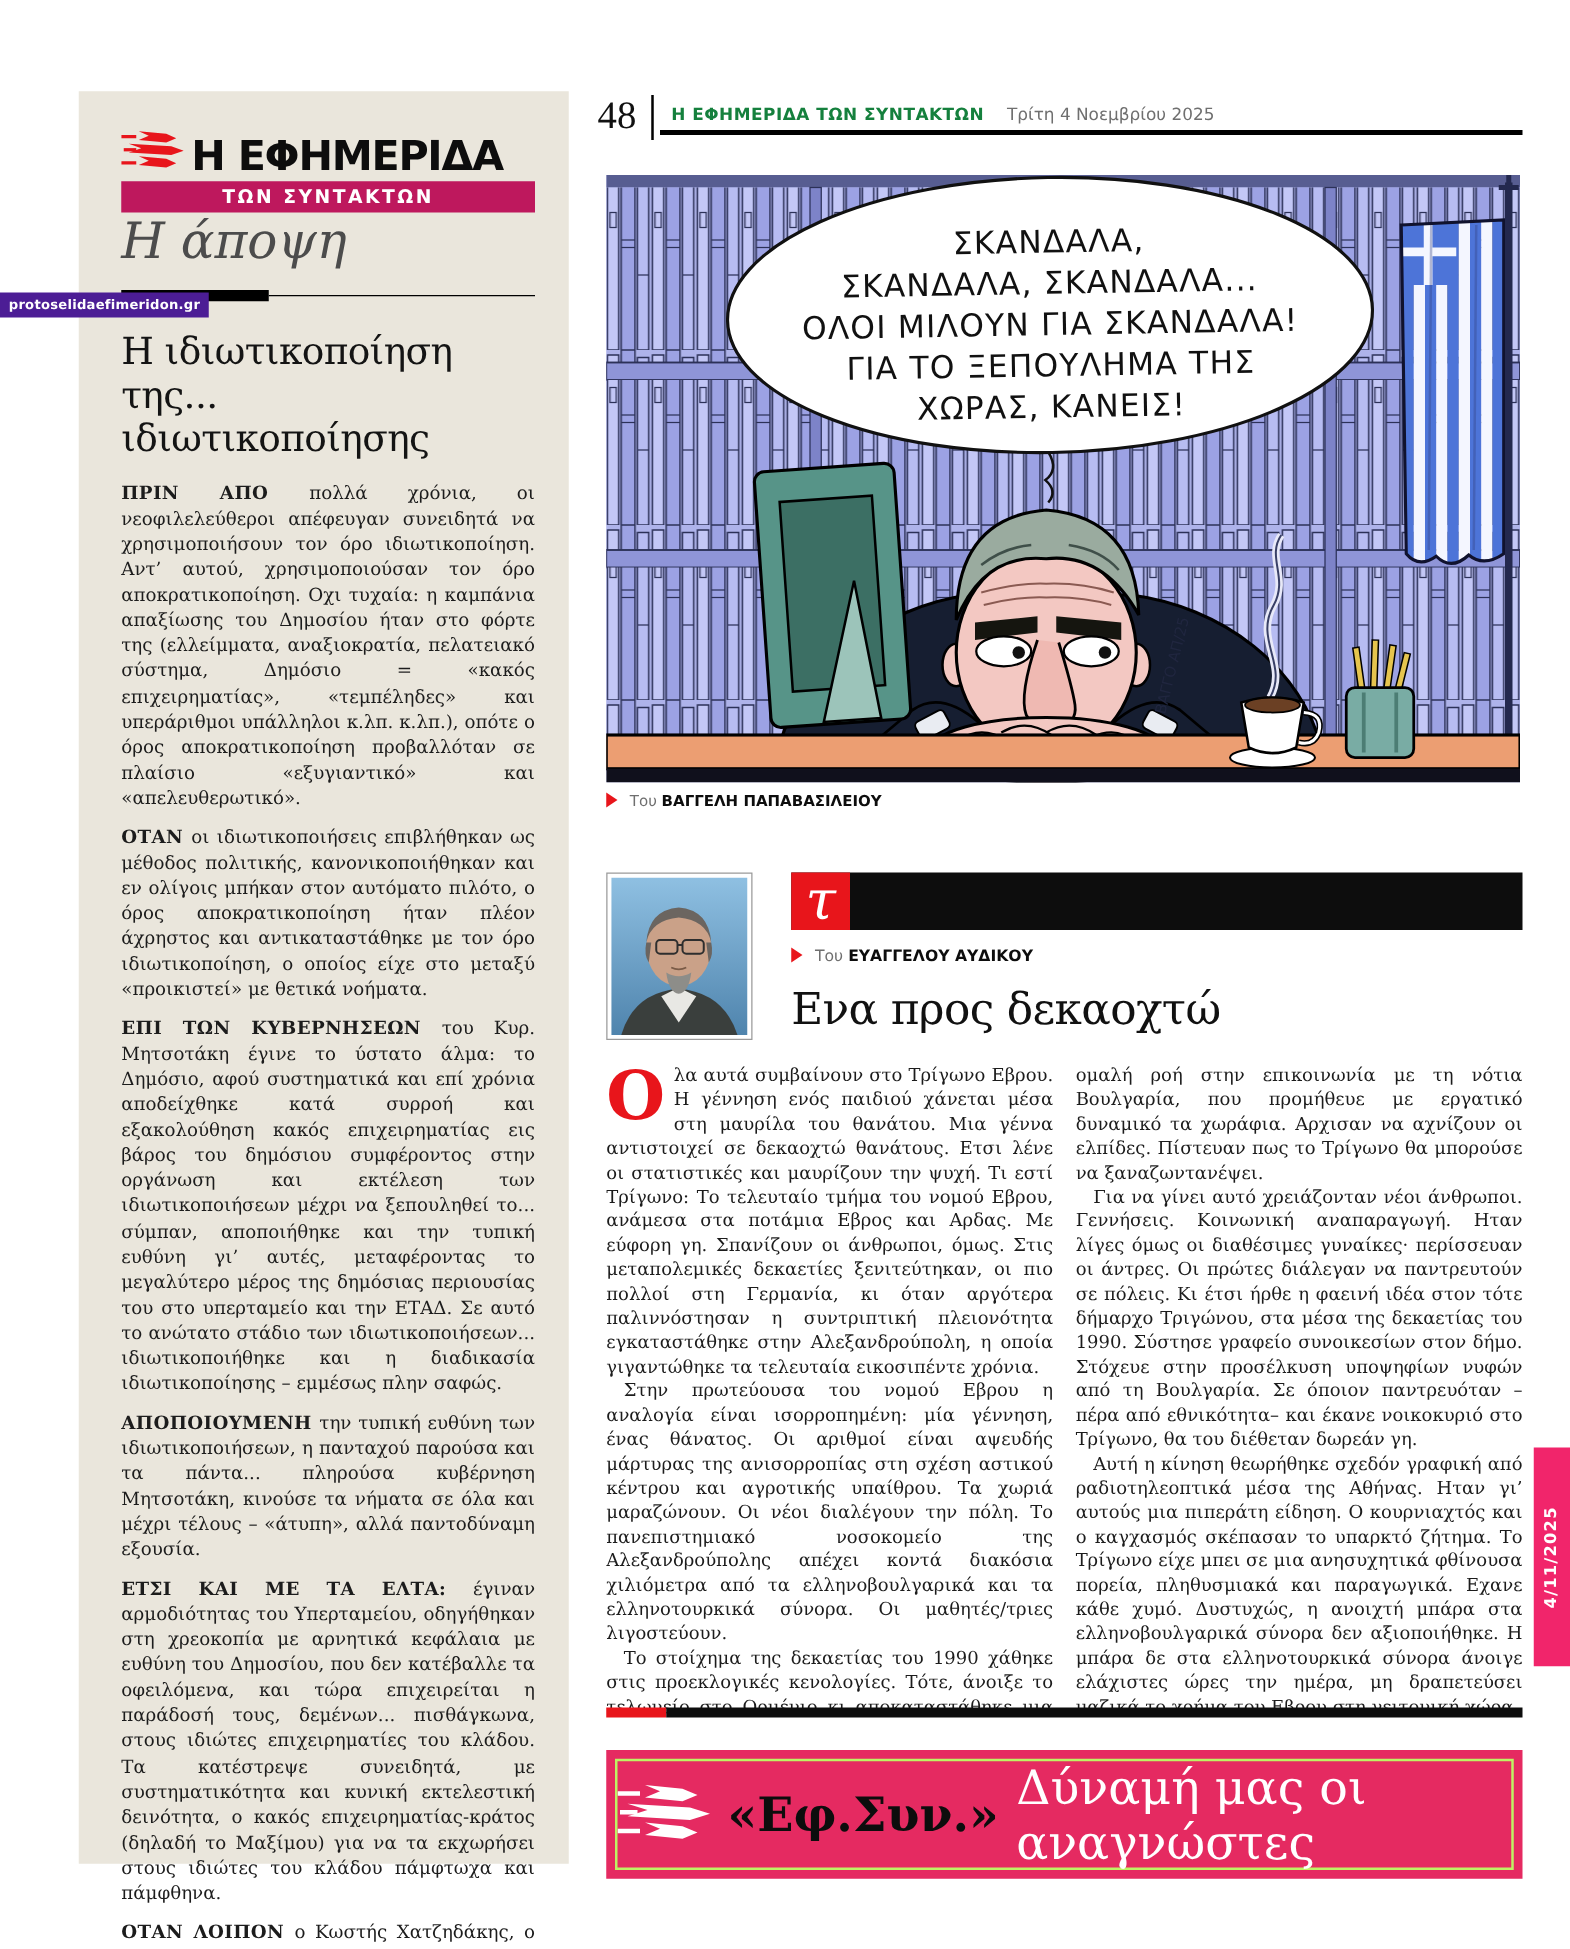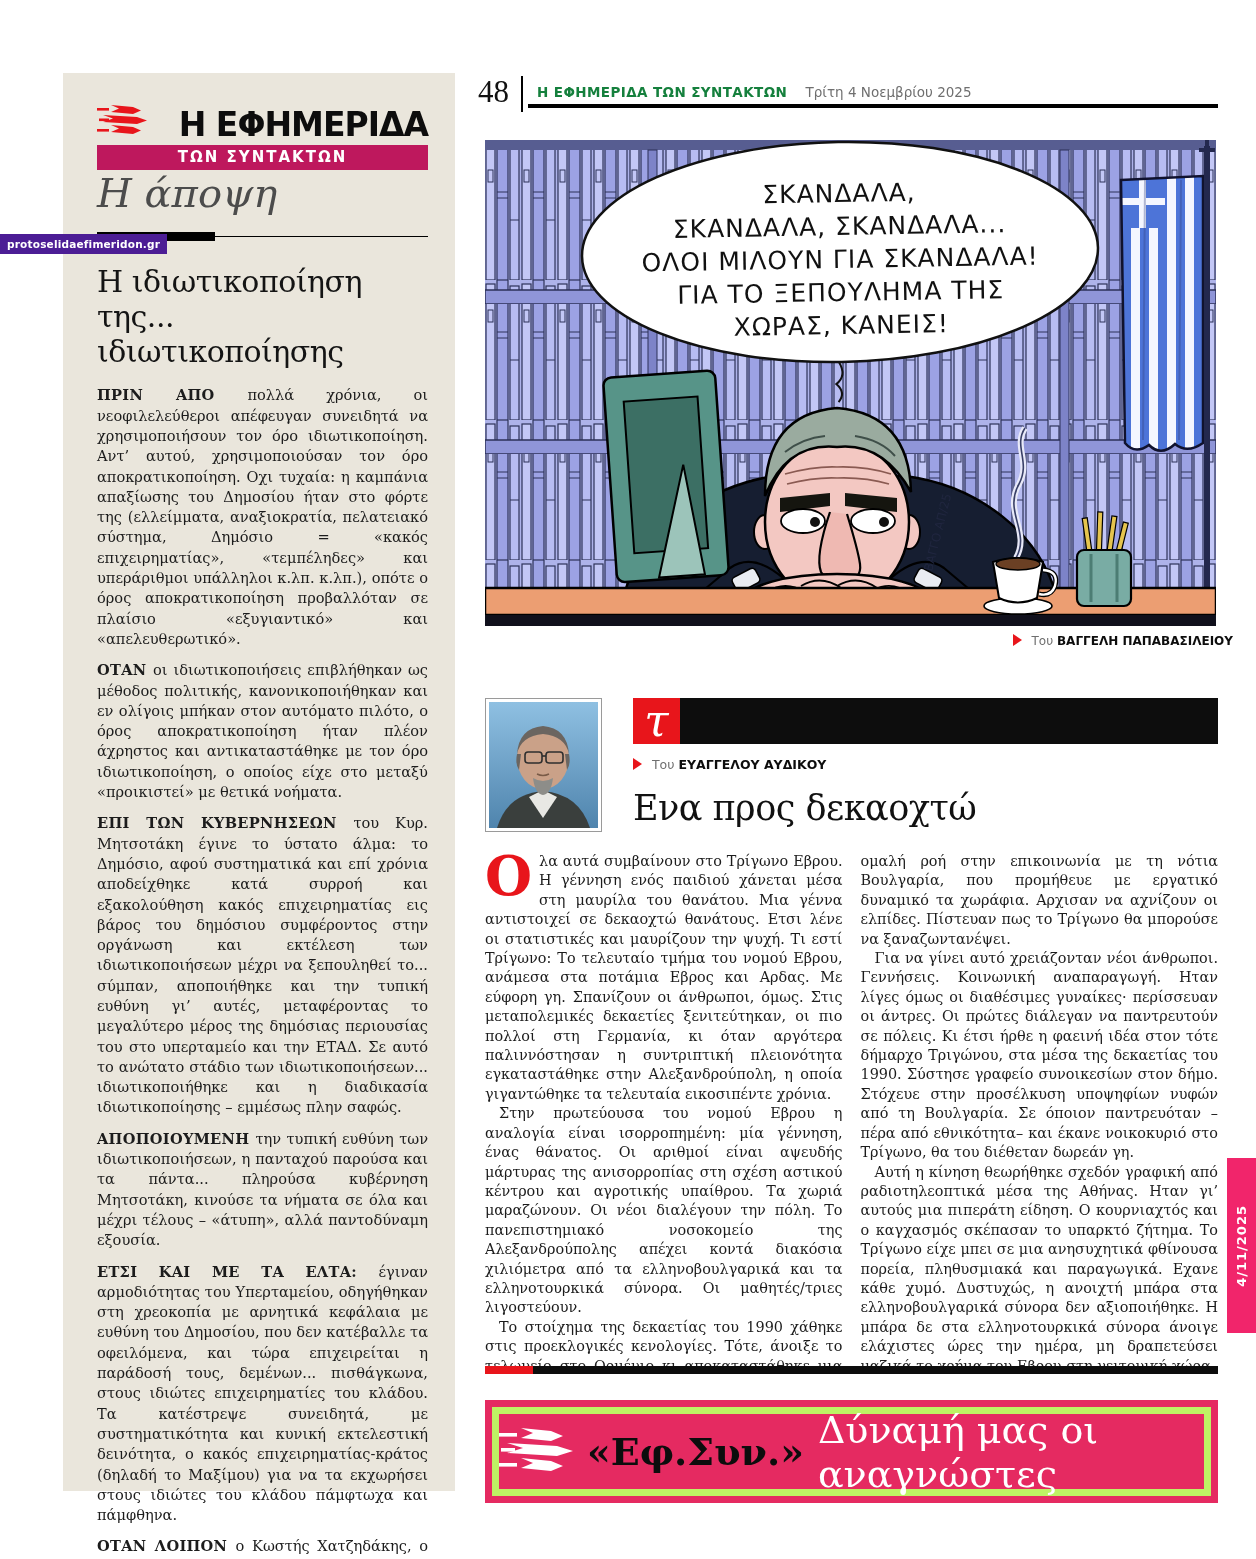"Η ΕΦΗΜΕΡΙΔΑ" .masthead-row { justify-content: space-between -> none }
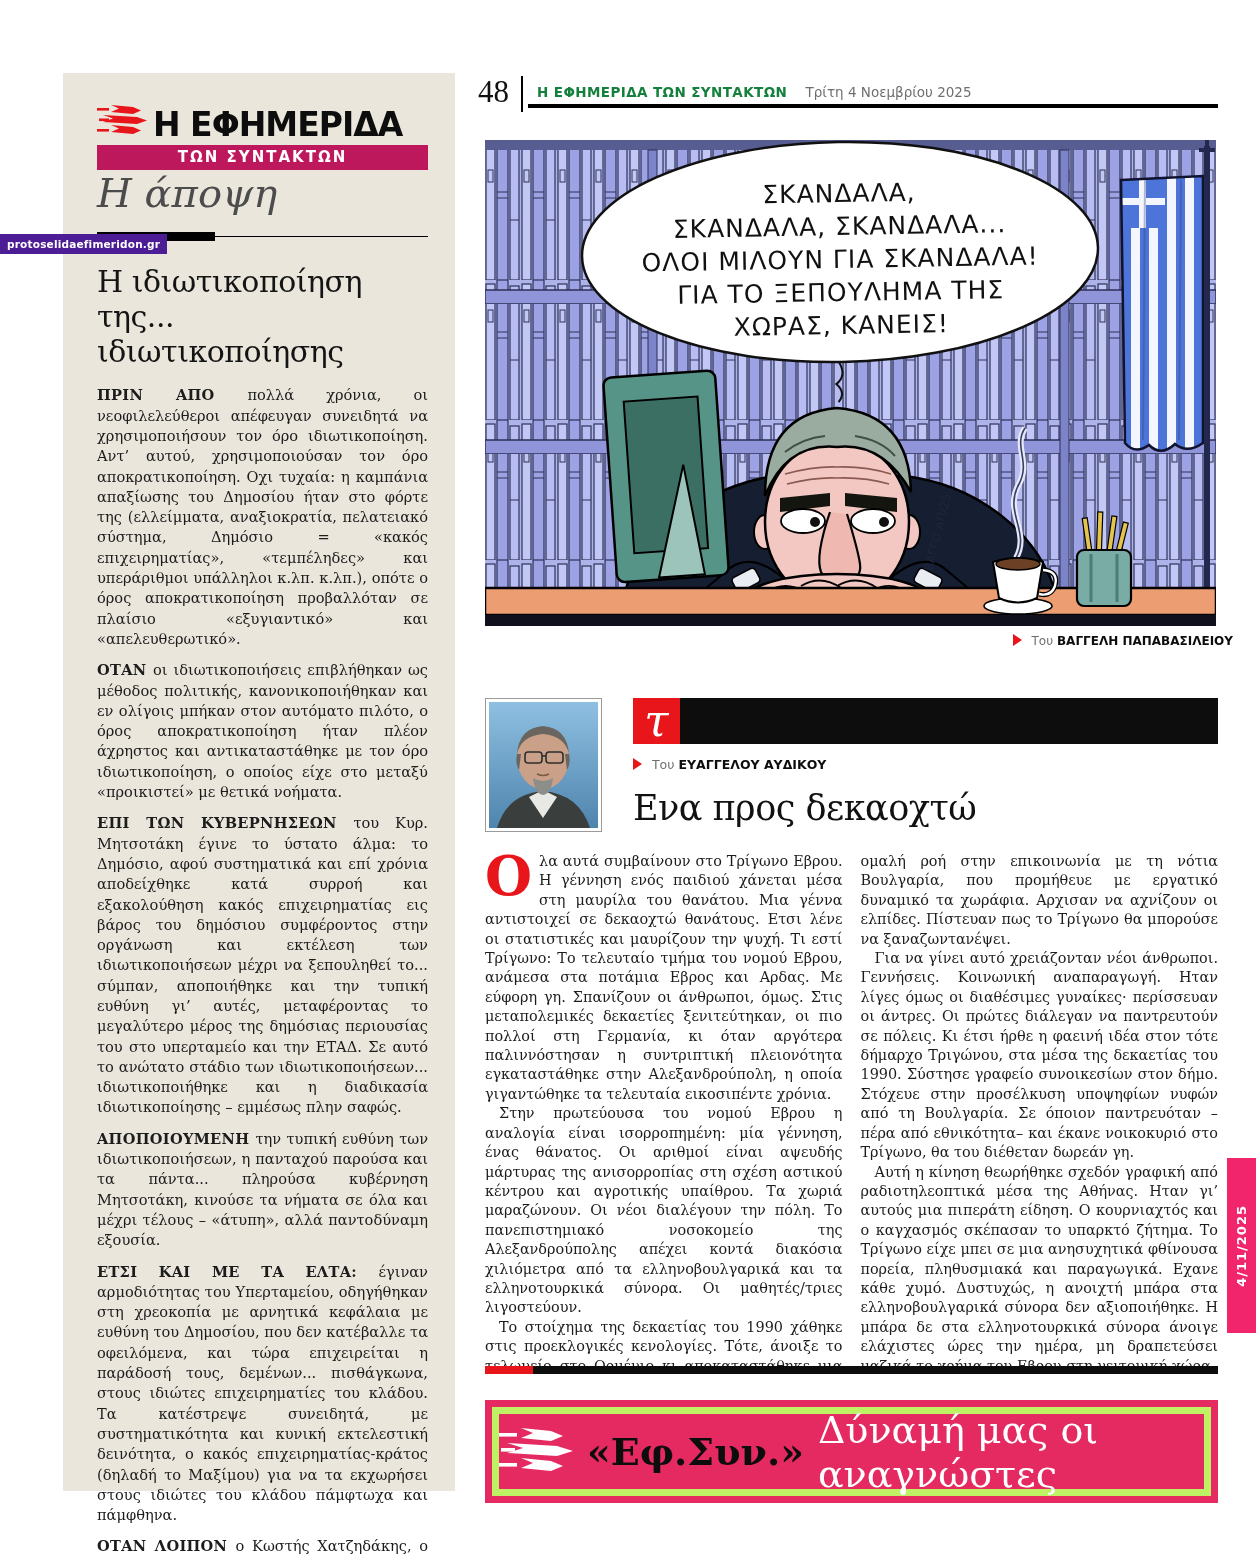"Του ΒΑΓΓΕΛΗ ΠΑΠΑΒΑΣΙΛΕΙΟΥ" .credit { left: 502px -> 485px; text-align: right -> none }
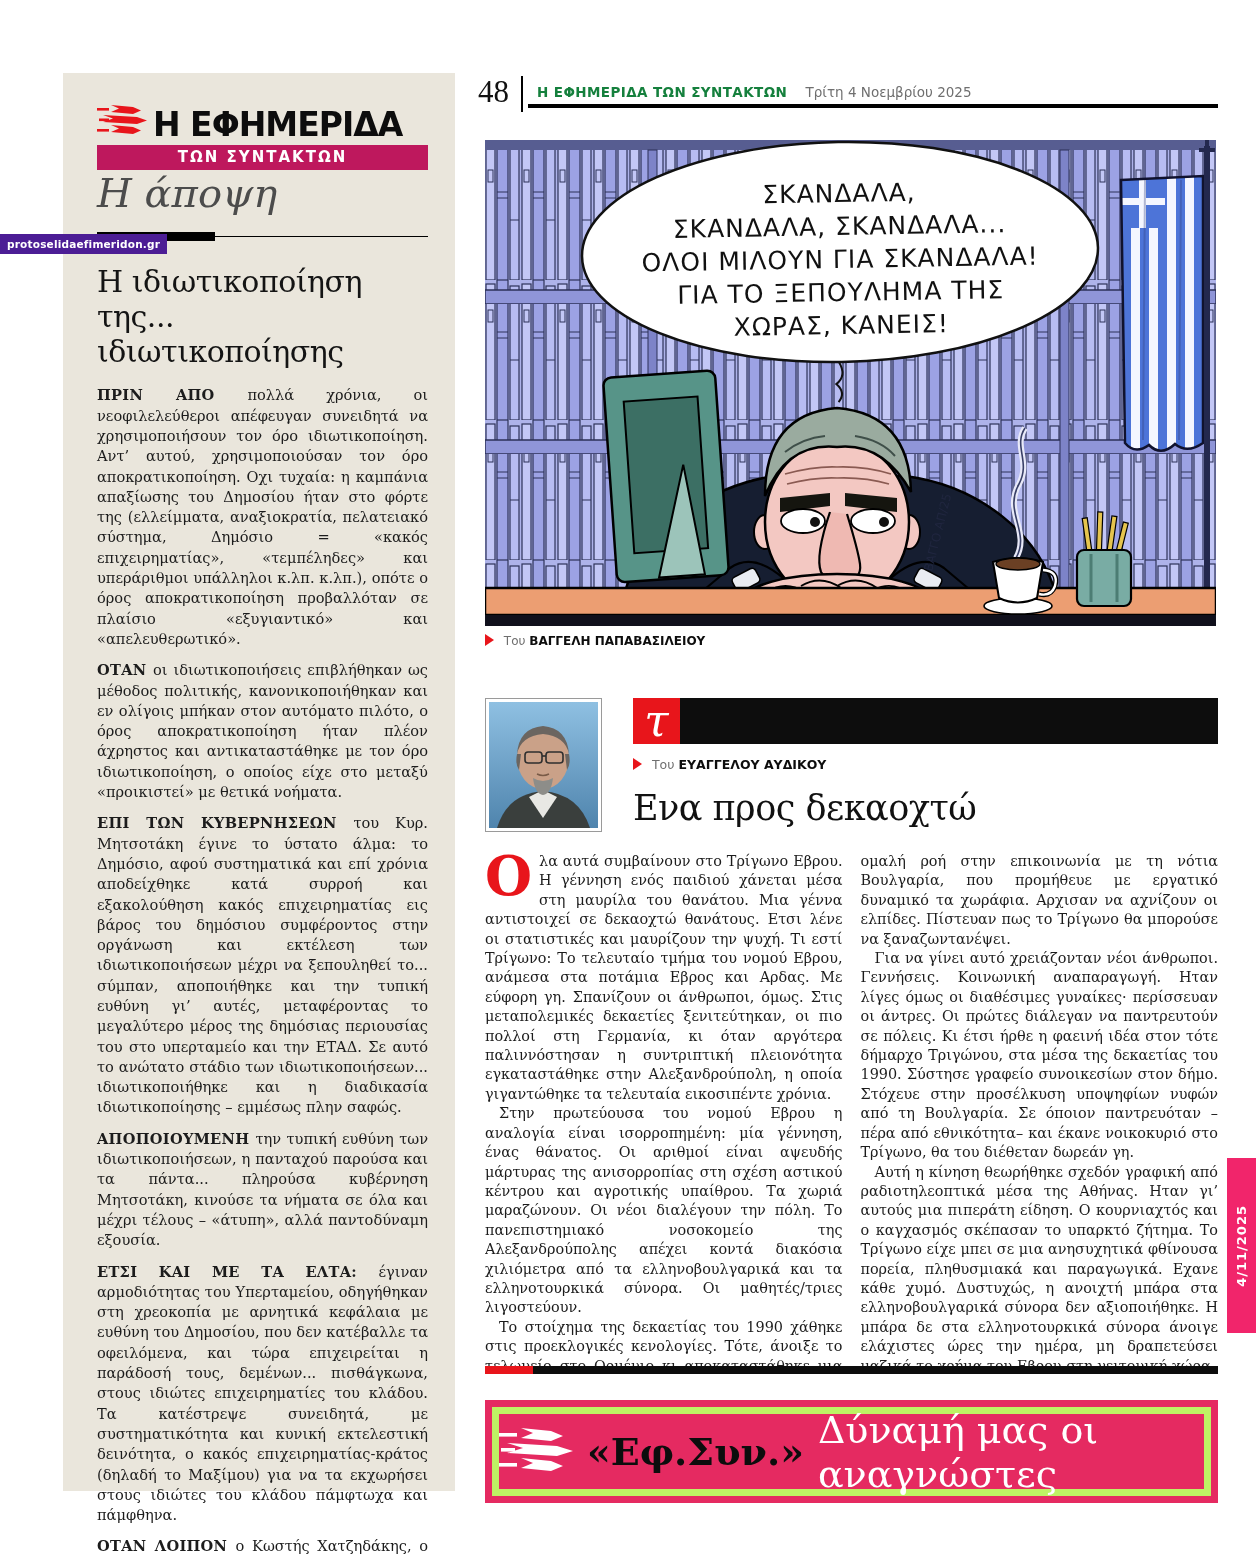"«Εφ.Συν.»" .banner-inner { border: 7px solid #bef264 -> 2px solid #bef264 }
